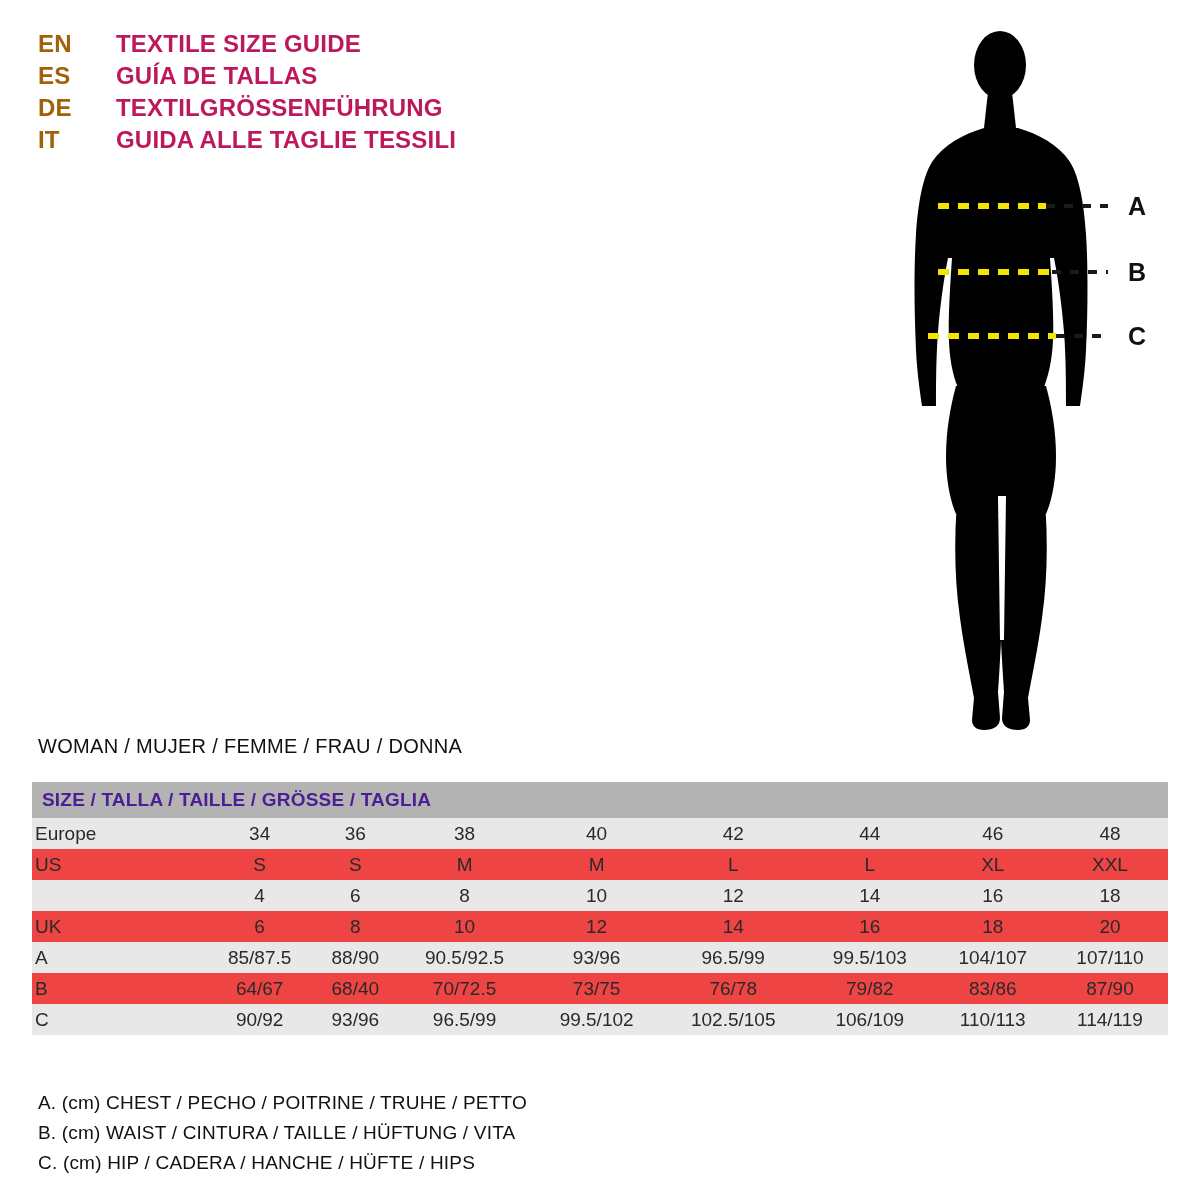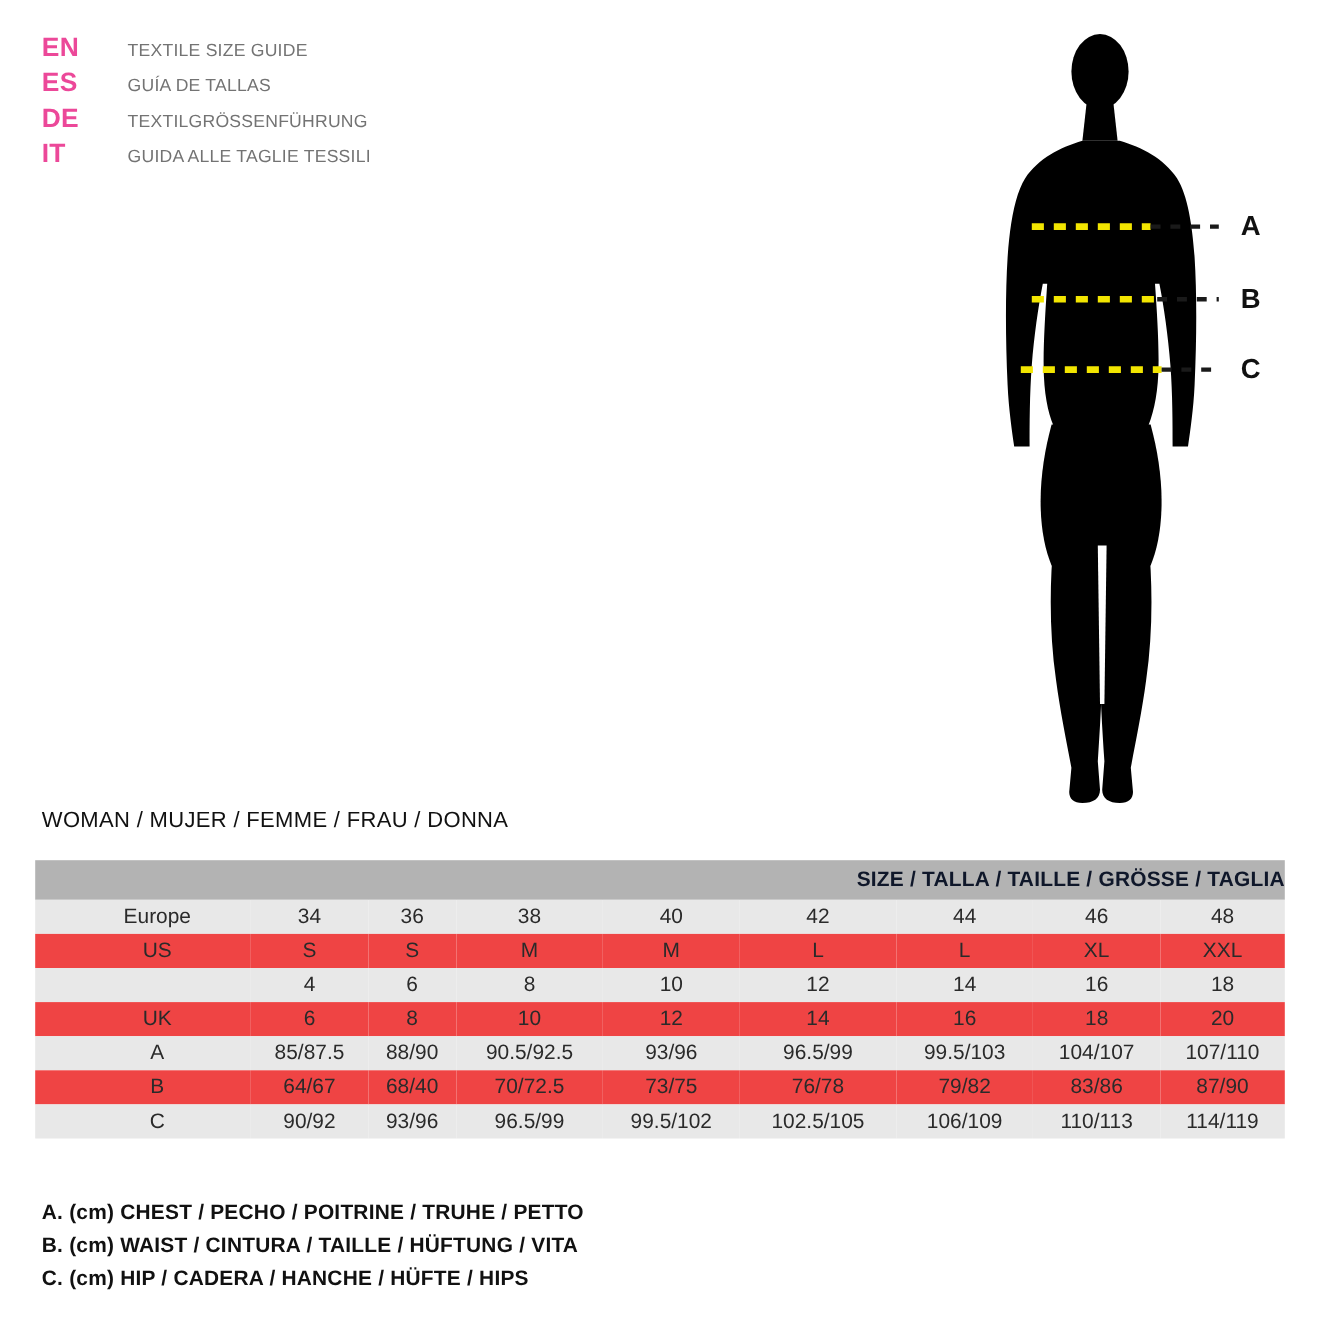"EN" .title-lang { color: #ec4899 -> #a16207 }
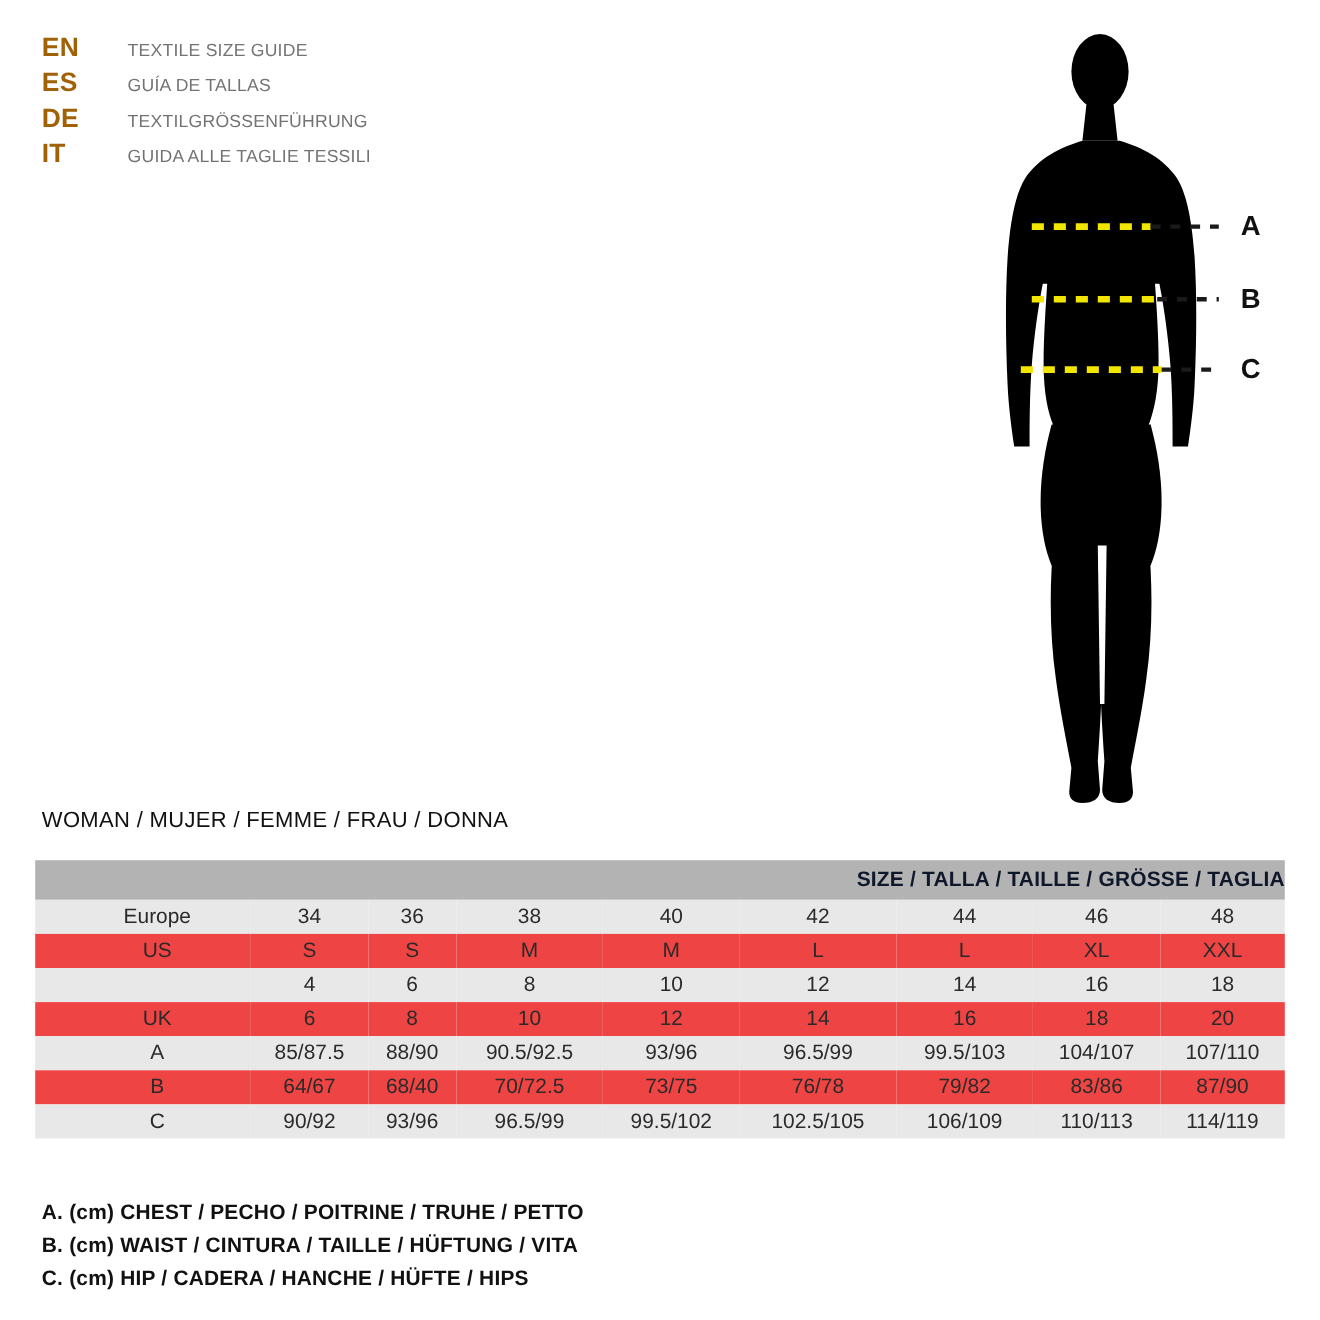"TEXTILE SIZE GUIDE" .title-text { color: #737373 -> #be185d; font-size: 16px -> 24px; font-weight: normal -> bold }
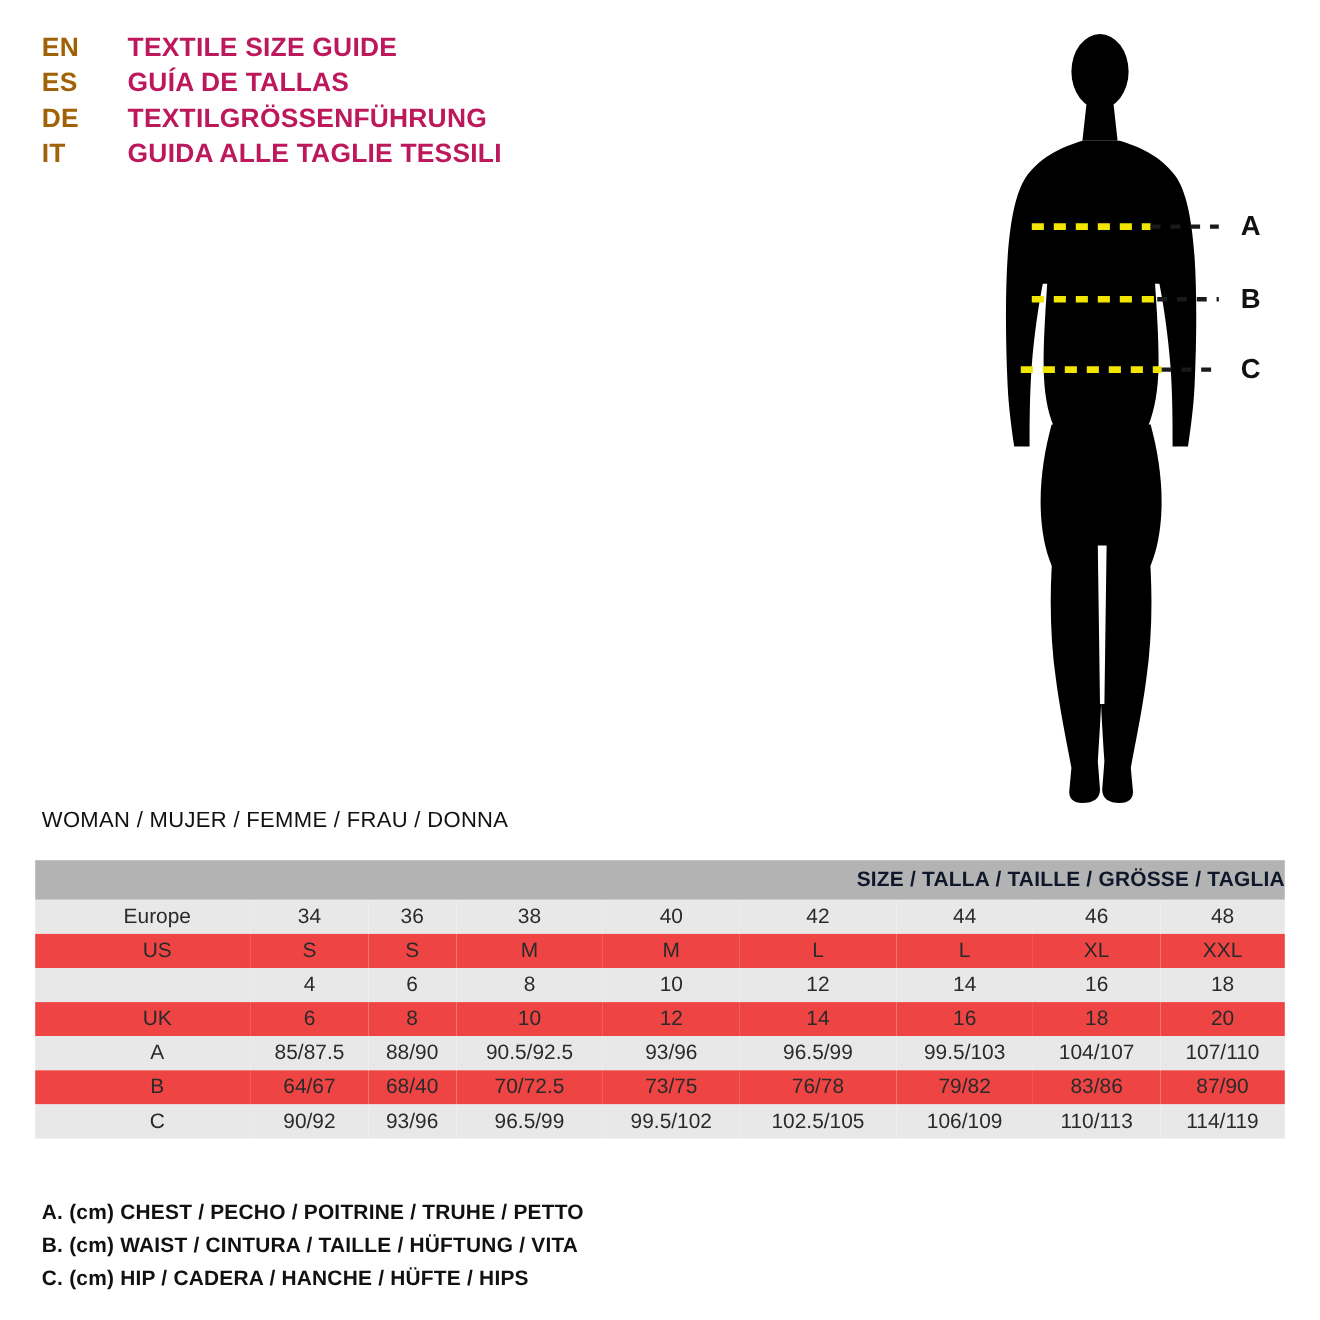"SIZE / TALLA / TAILLE" .size-table thead th { color: #0f172a -> #4c1d95; text-align: right -> left }
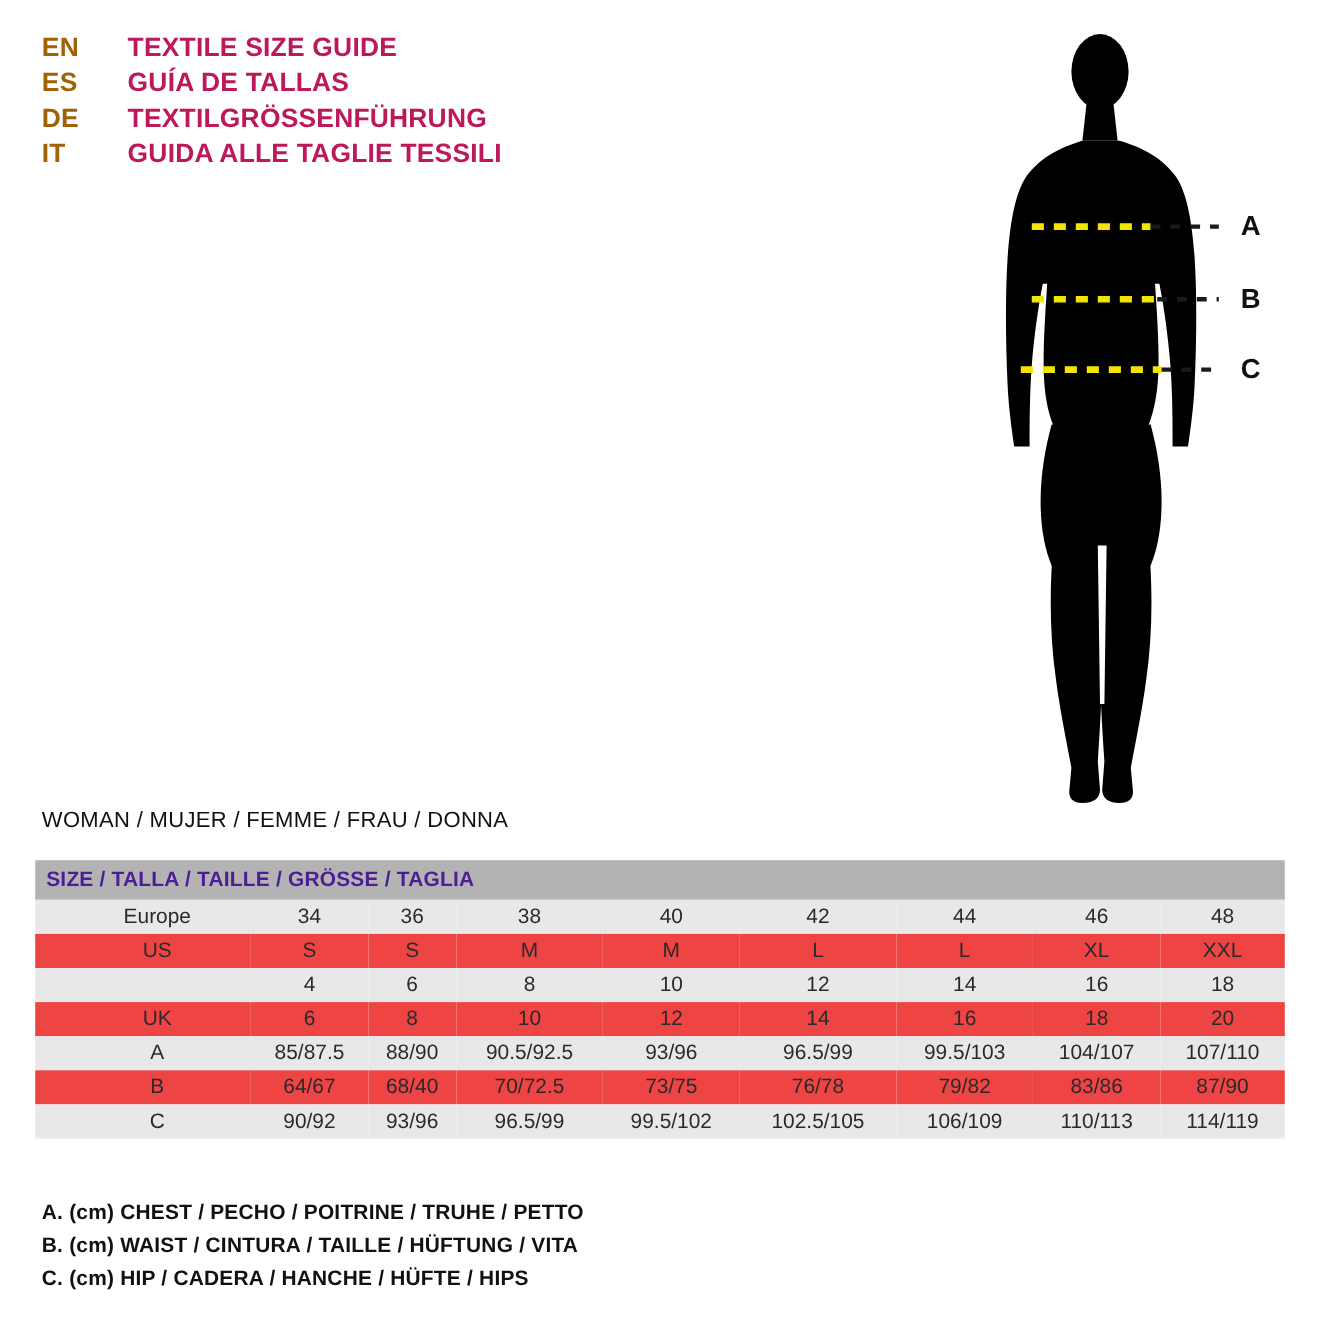"Europe" .size-table td.rowhead { padding-left: 26px -> 3px; text-align: center -> left }
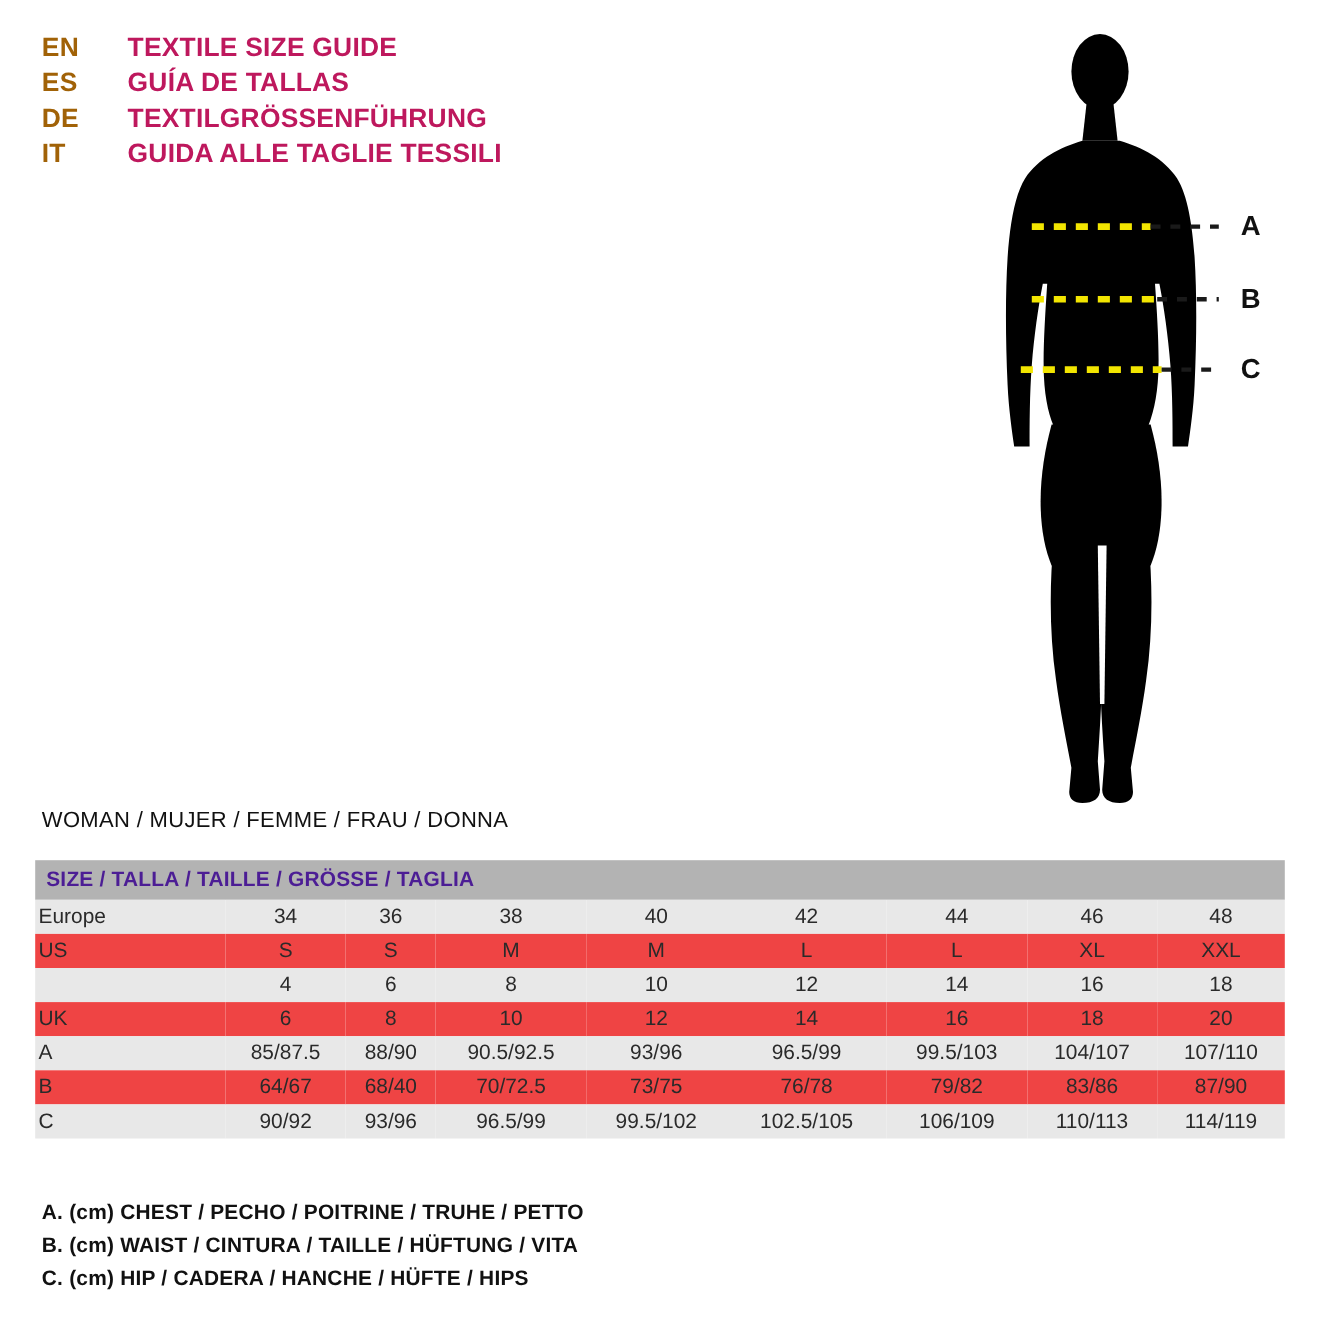"A. (cm) CHEST / PECHO" .note { font-weight: bold -> normal }
